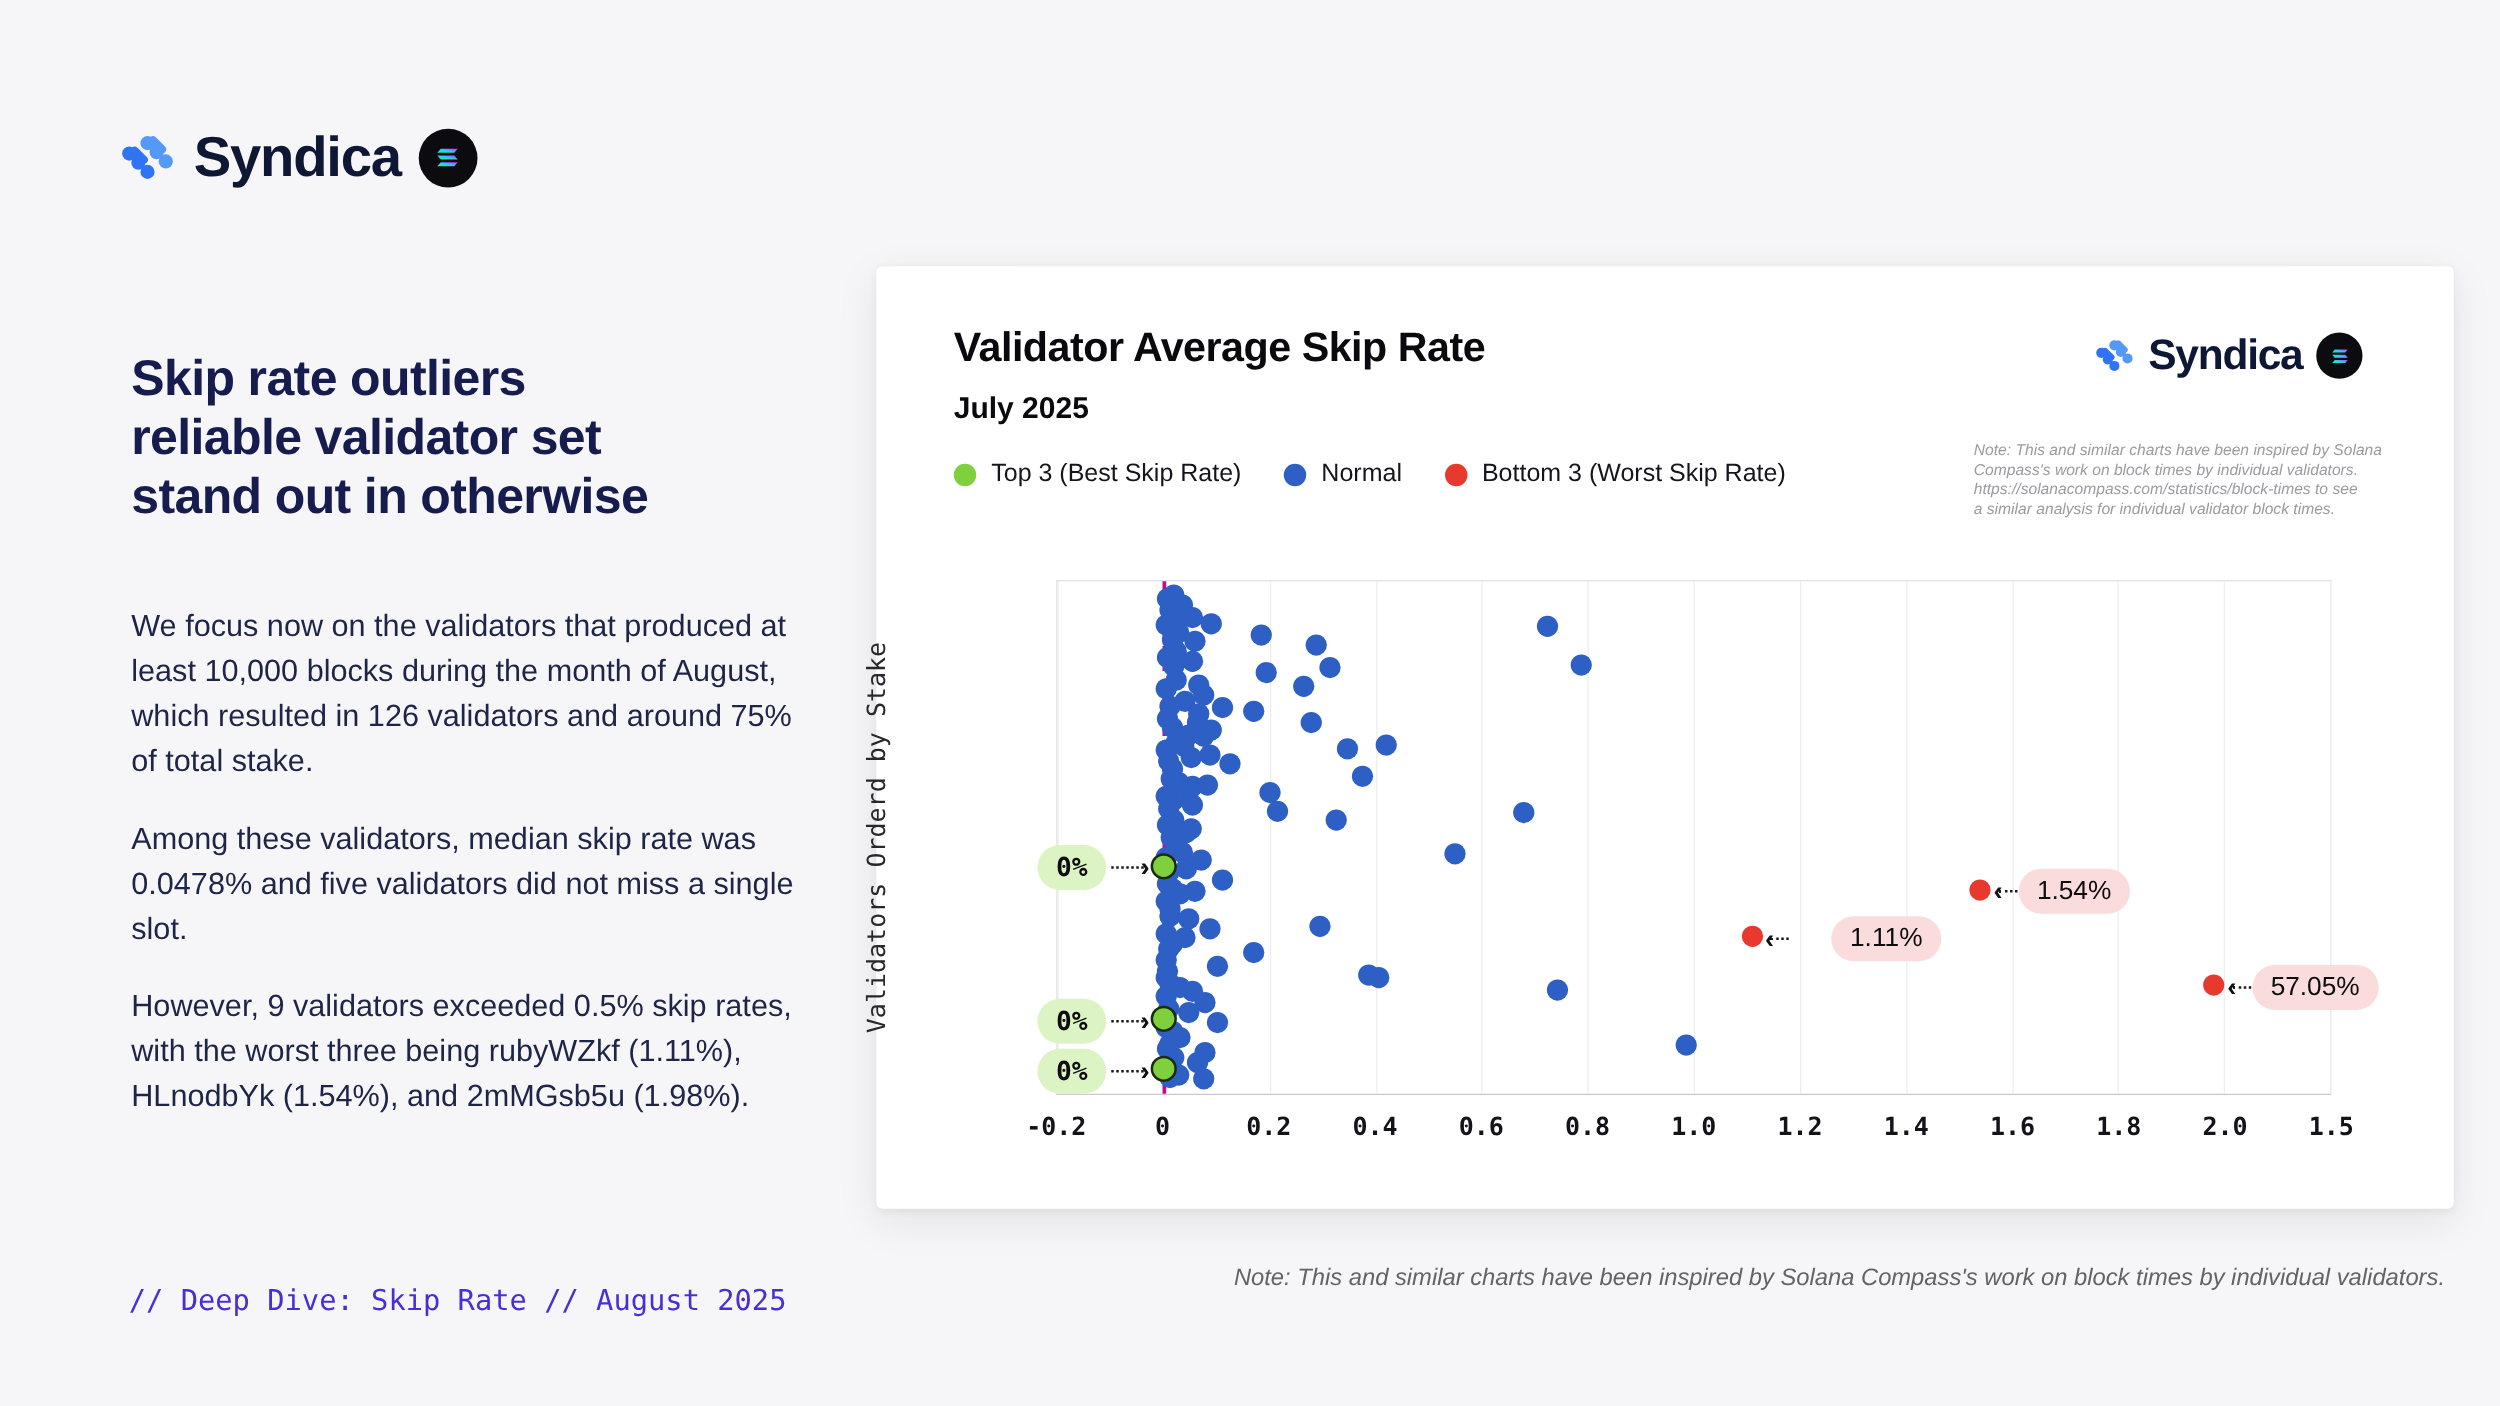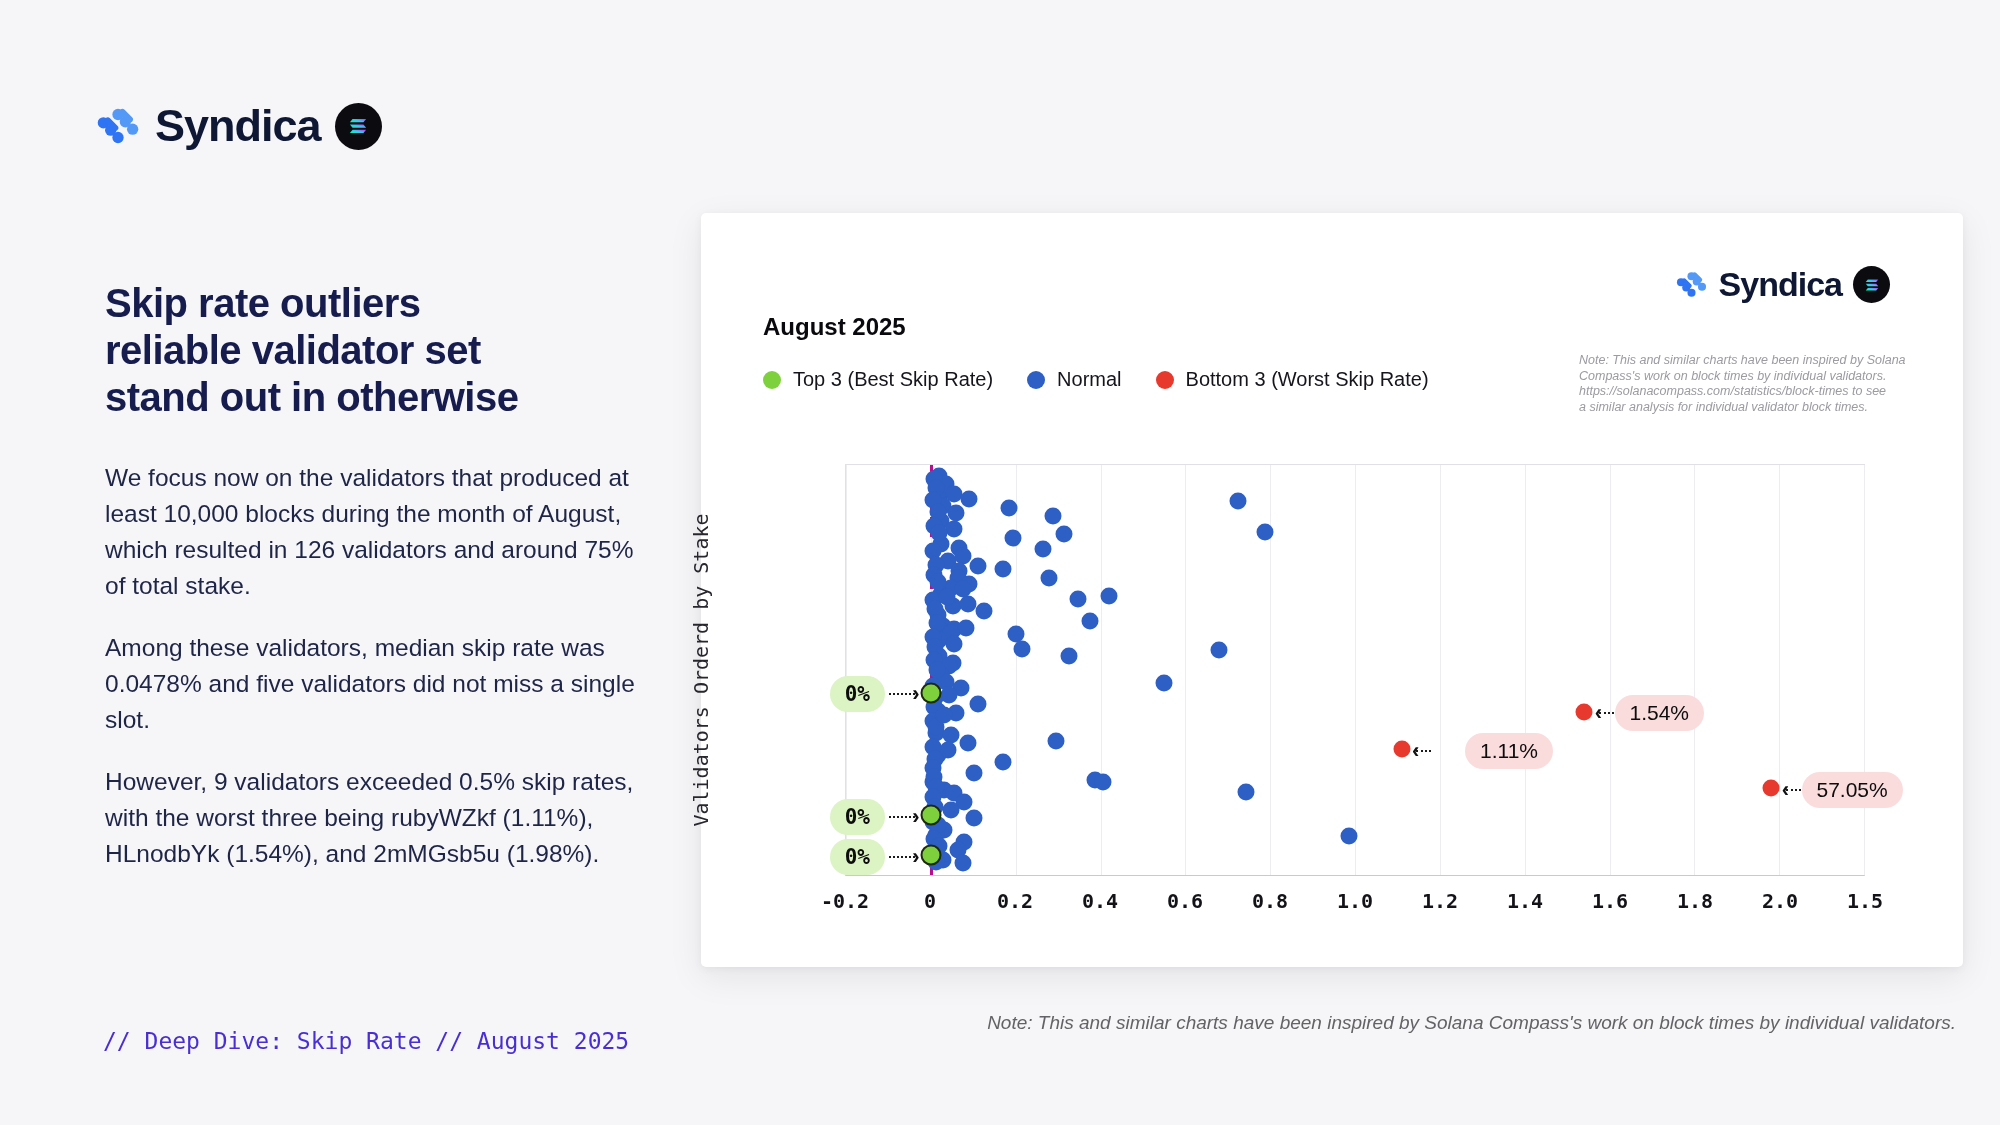"Validator Average Skip Rate" div.card-title { html: none -> <div>Validator Average Skip Rate</div> }
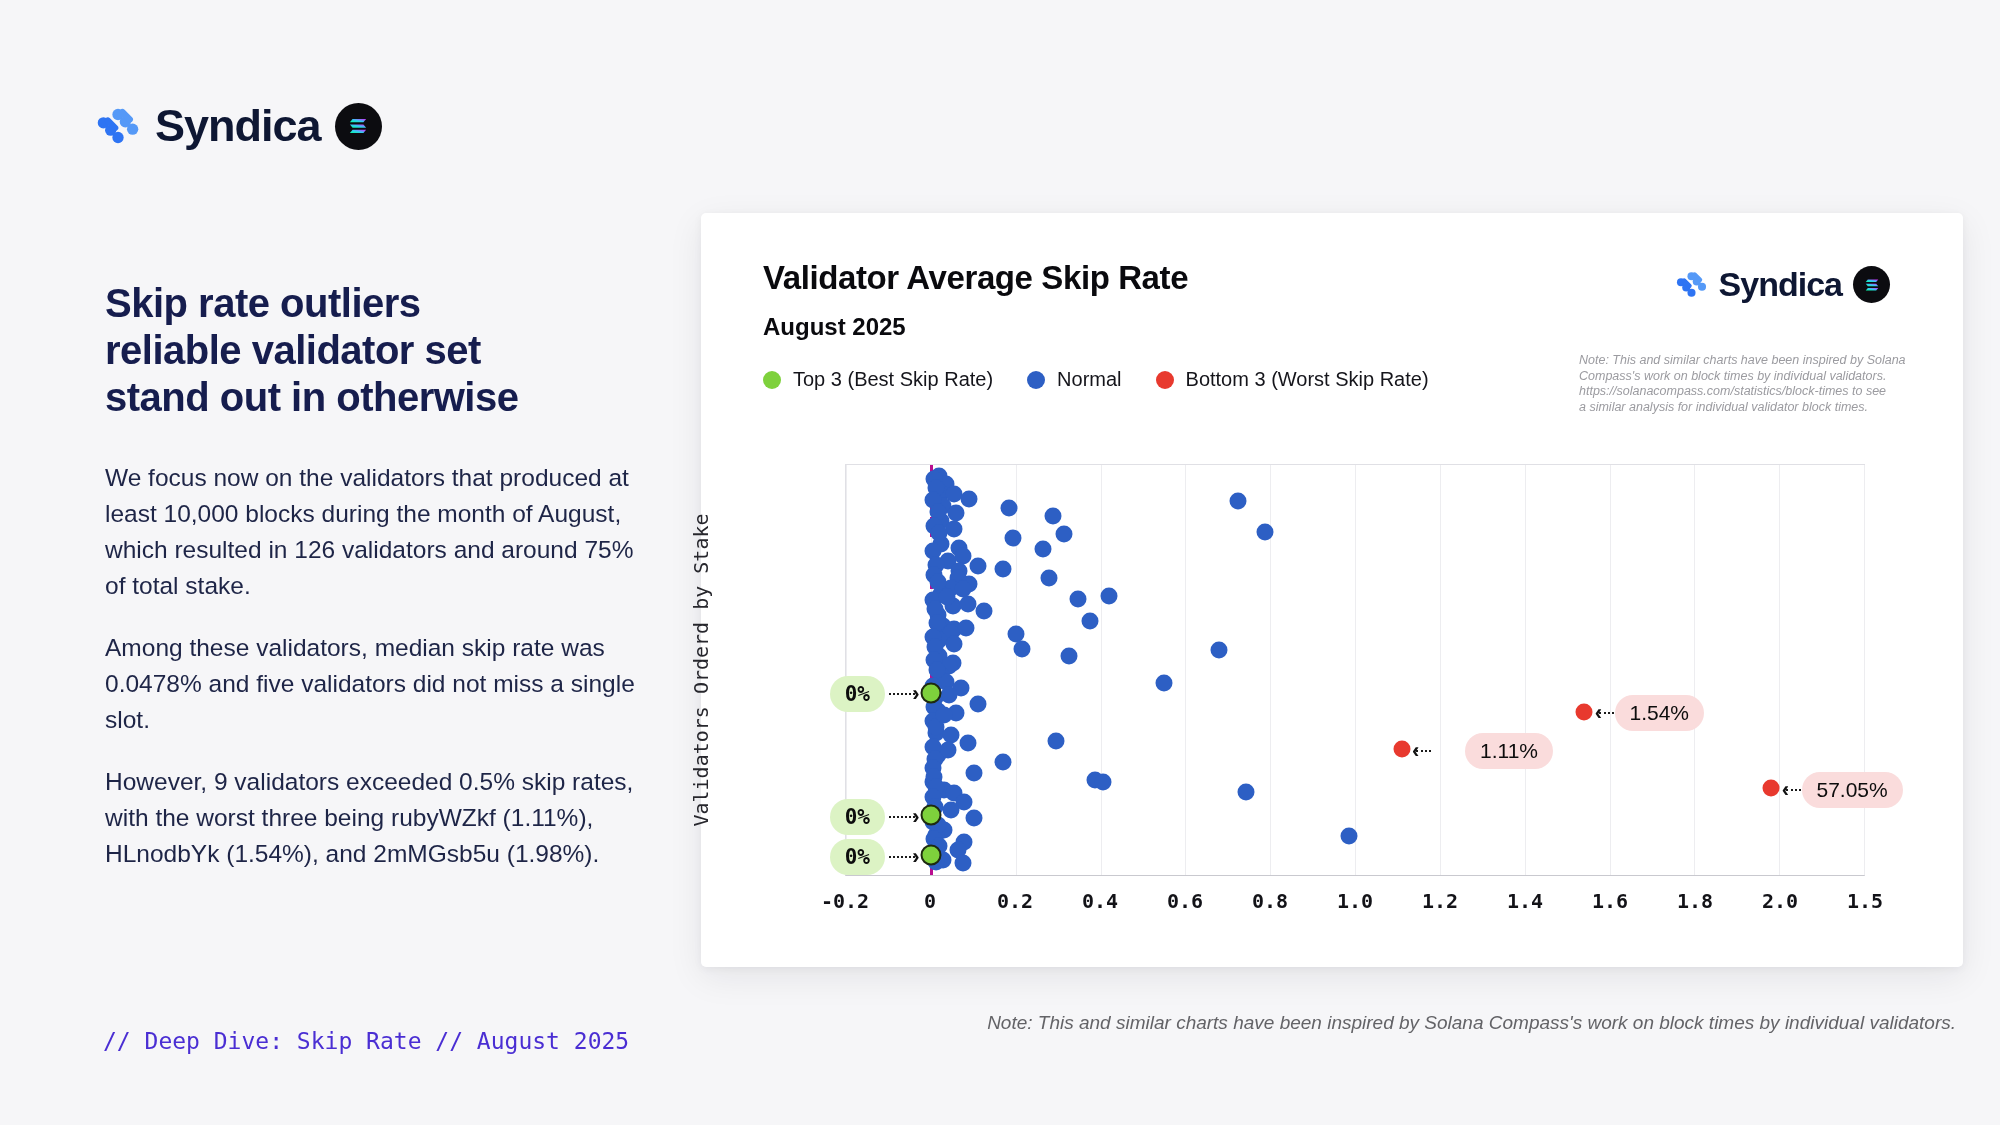"August 2025" div.card-subtitle { text: August -> July }
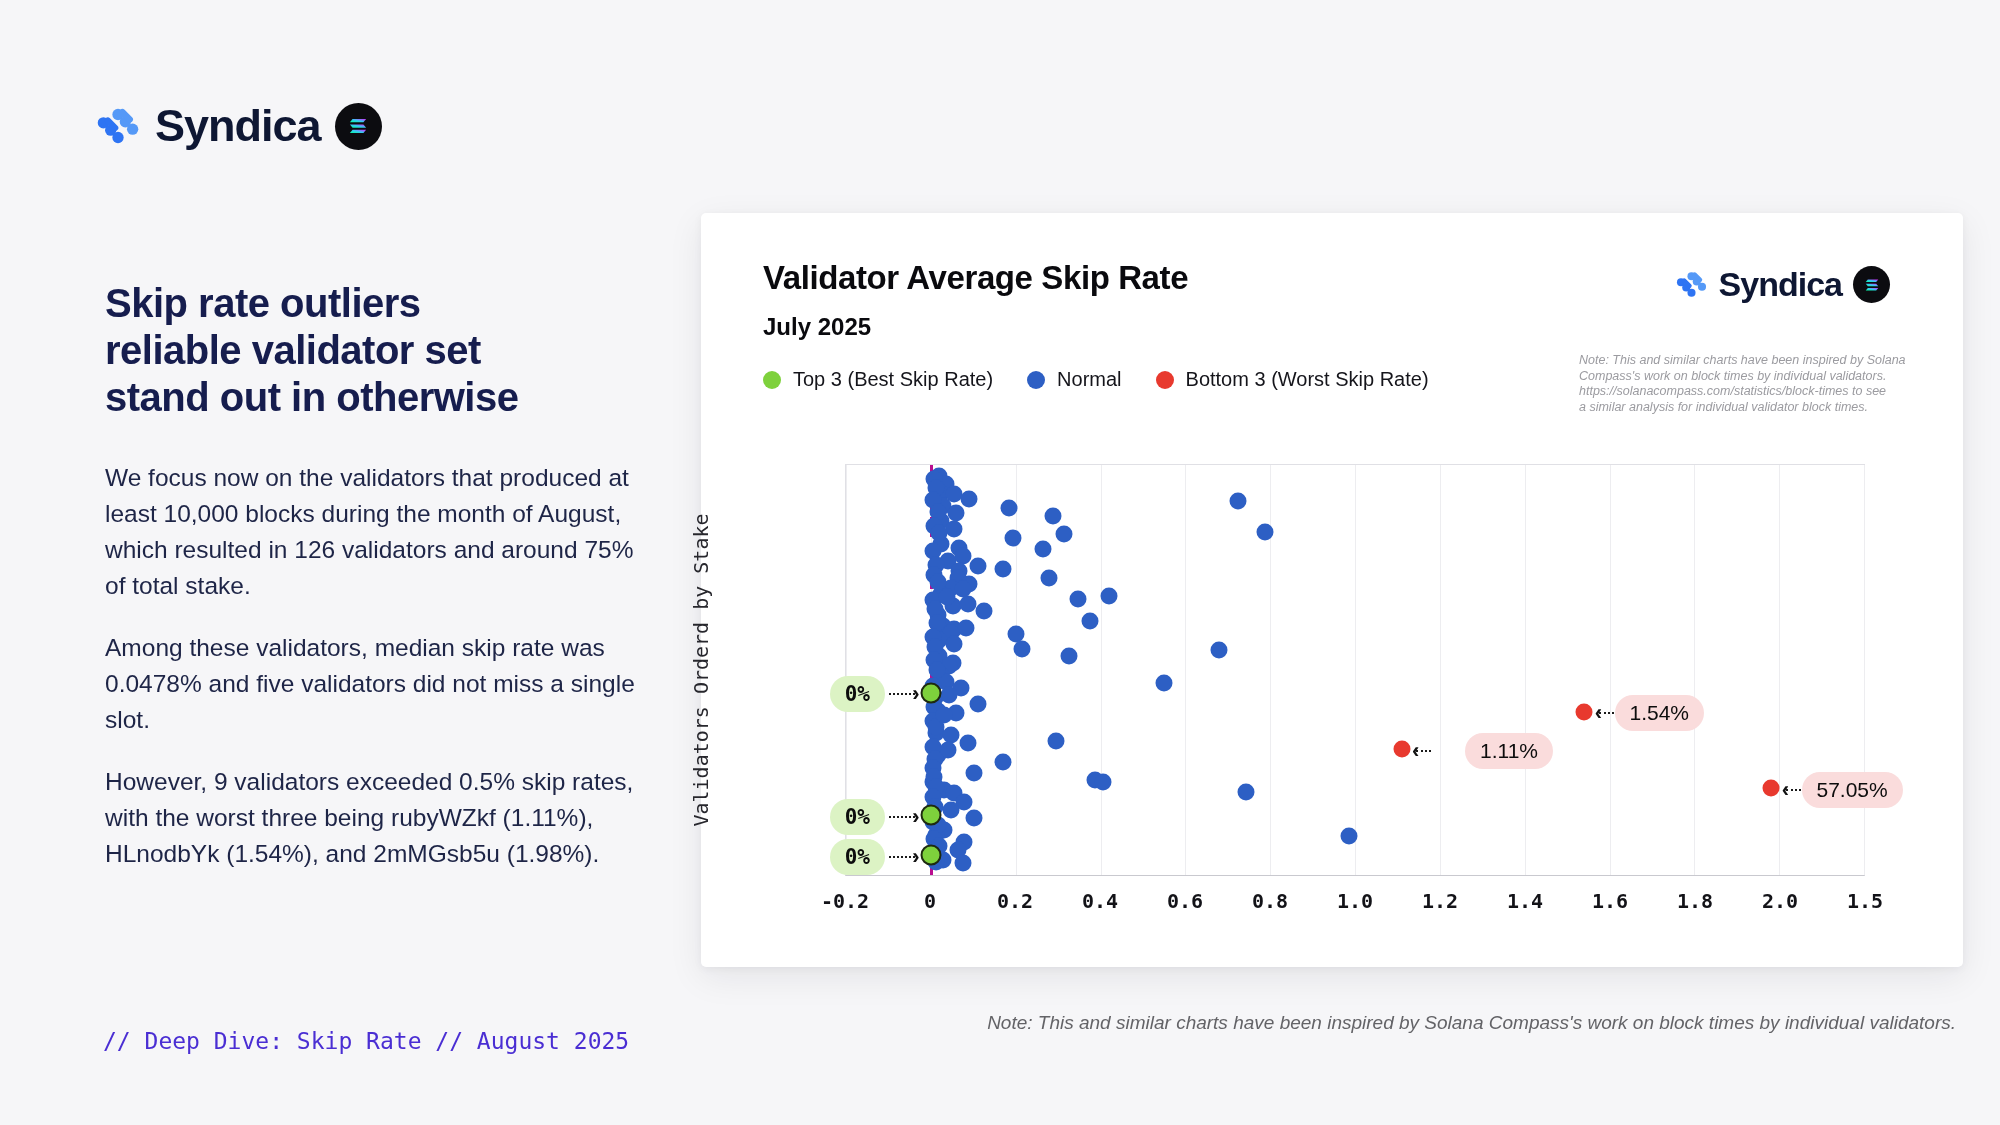"We focus now on the" .paragraphs { top: 460px -> 484px }
